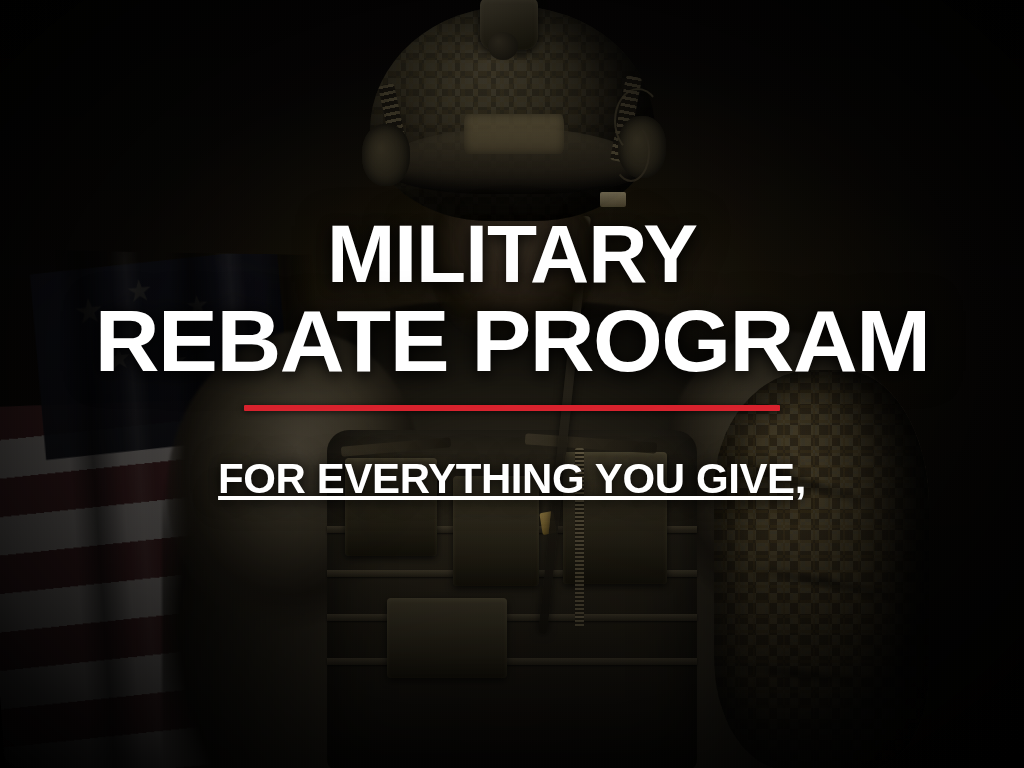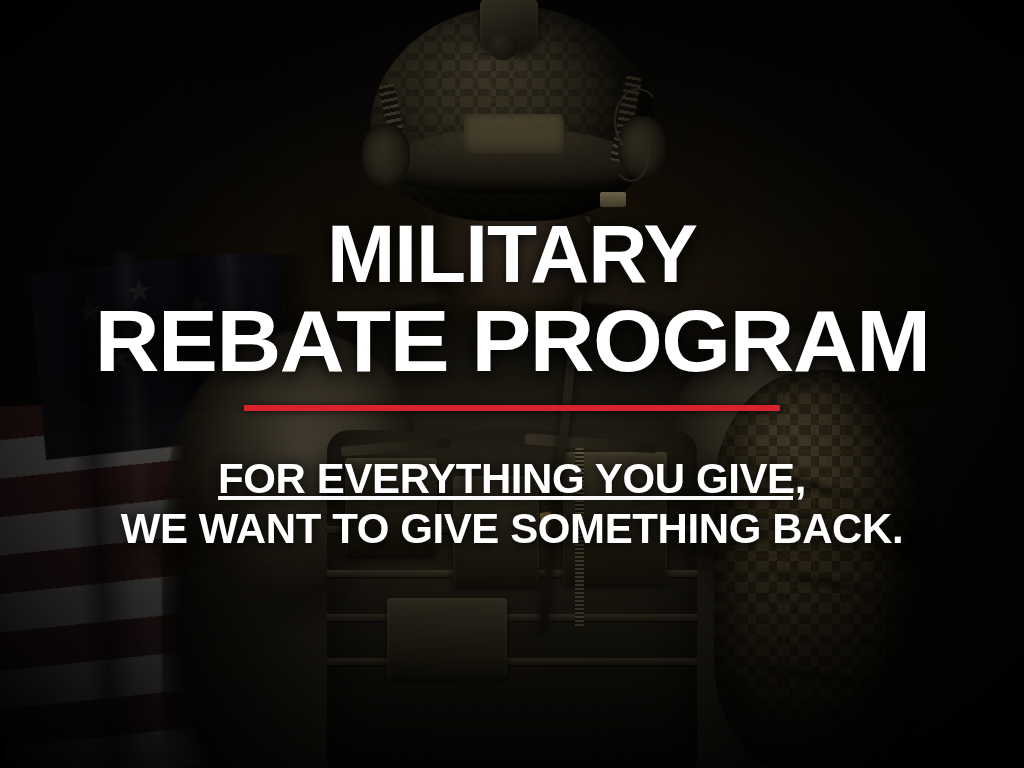"WE WANT TO GIVE SOMETHING" p.subhead { html: <p>WE WANT TO GIVE SOMETHING BACK.</p> -> none }
